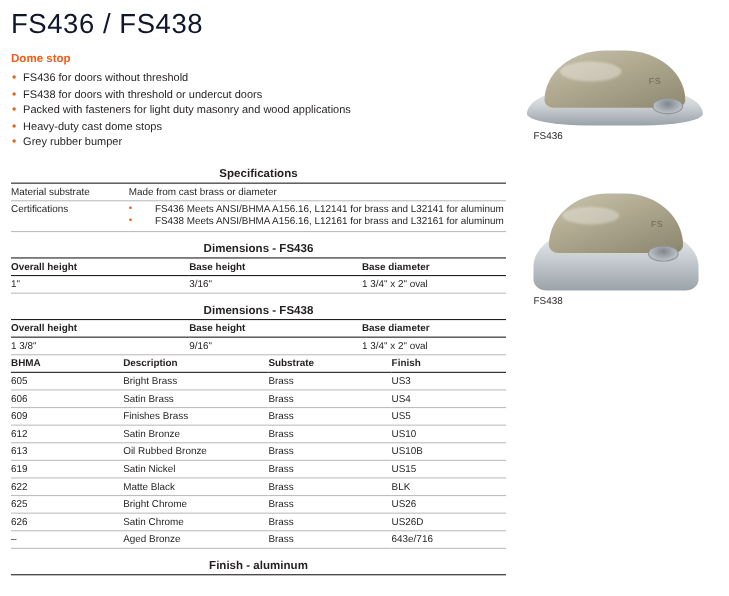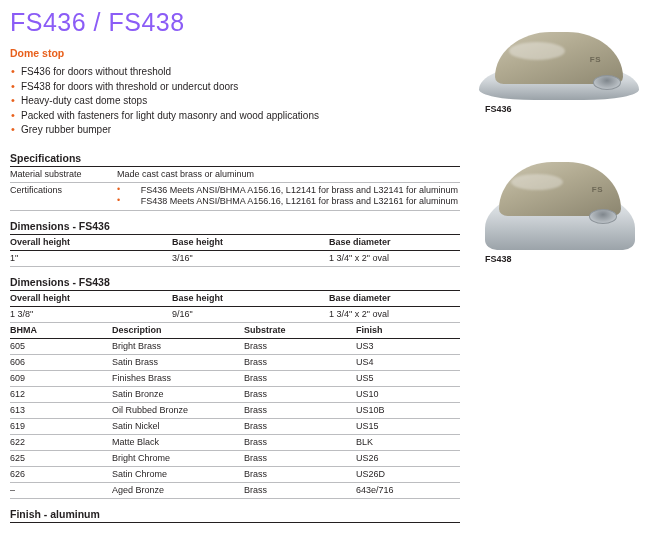"FS436 / FS438" .title { color: #8b5cf6 -> #0f172a }
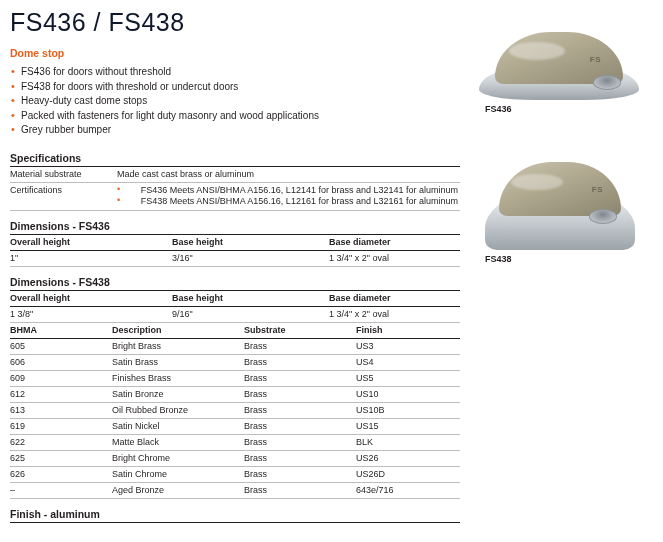"FS" .right { font-weight: bold -> none; top: 12px -> 26px }
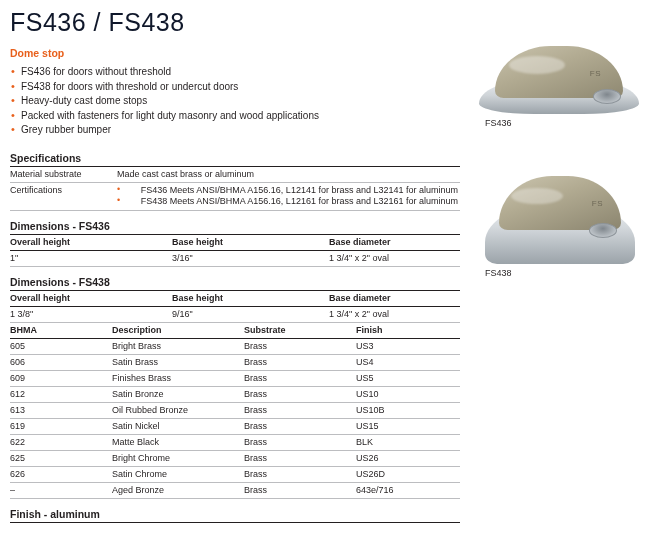"Heavy-duty cast dome stops" li { order: before "Packed with fasteners for light" -> after "Packed with fasteners for light" }
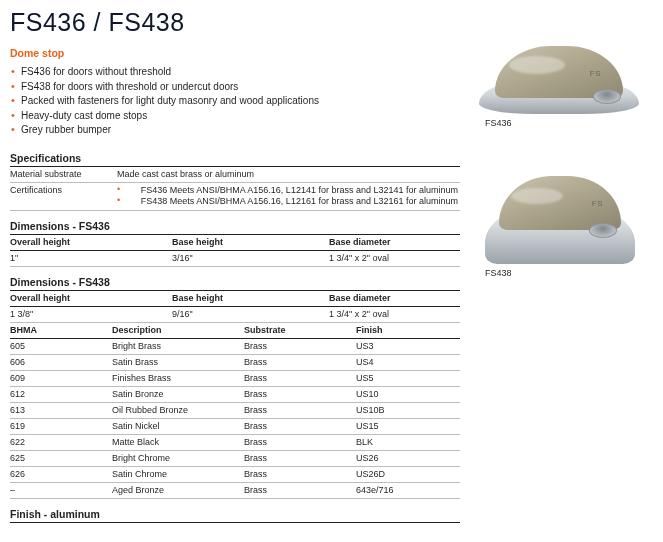"Specifications" .section-head { text-align: none -> center }
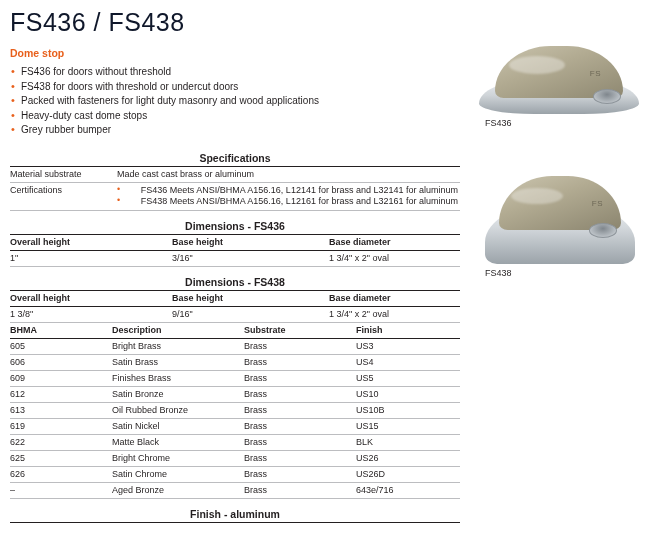"Made cast cast brass or" td { text: cast cast brass or aluminum -> from cast brass or diameter }
